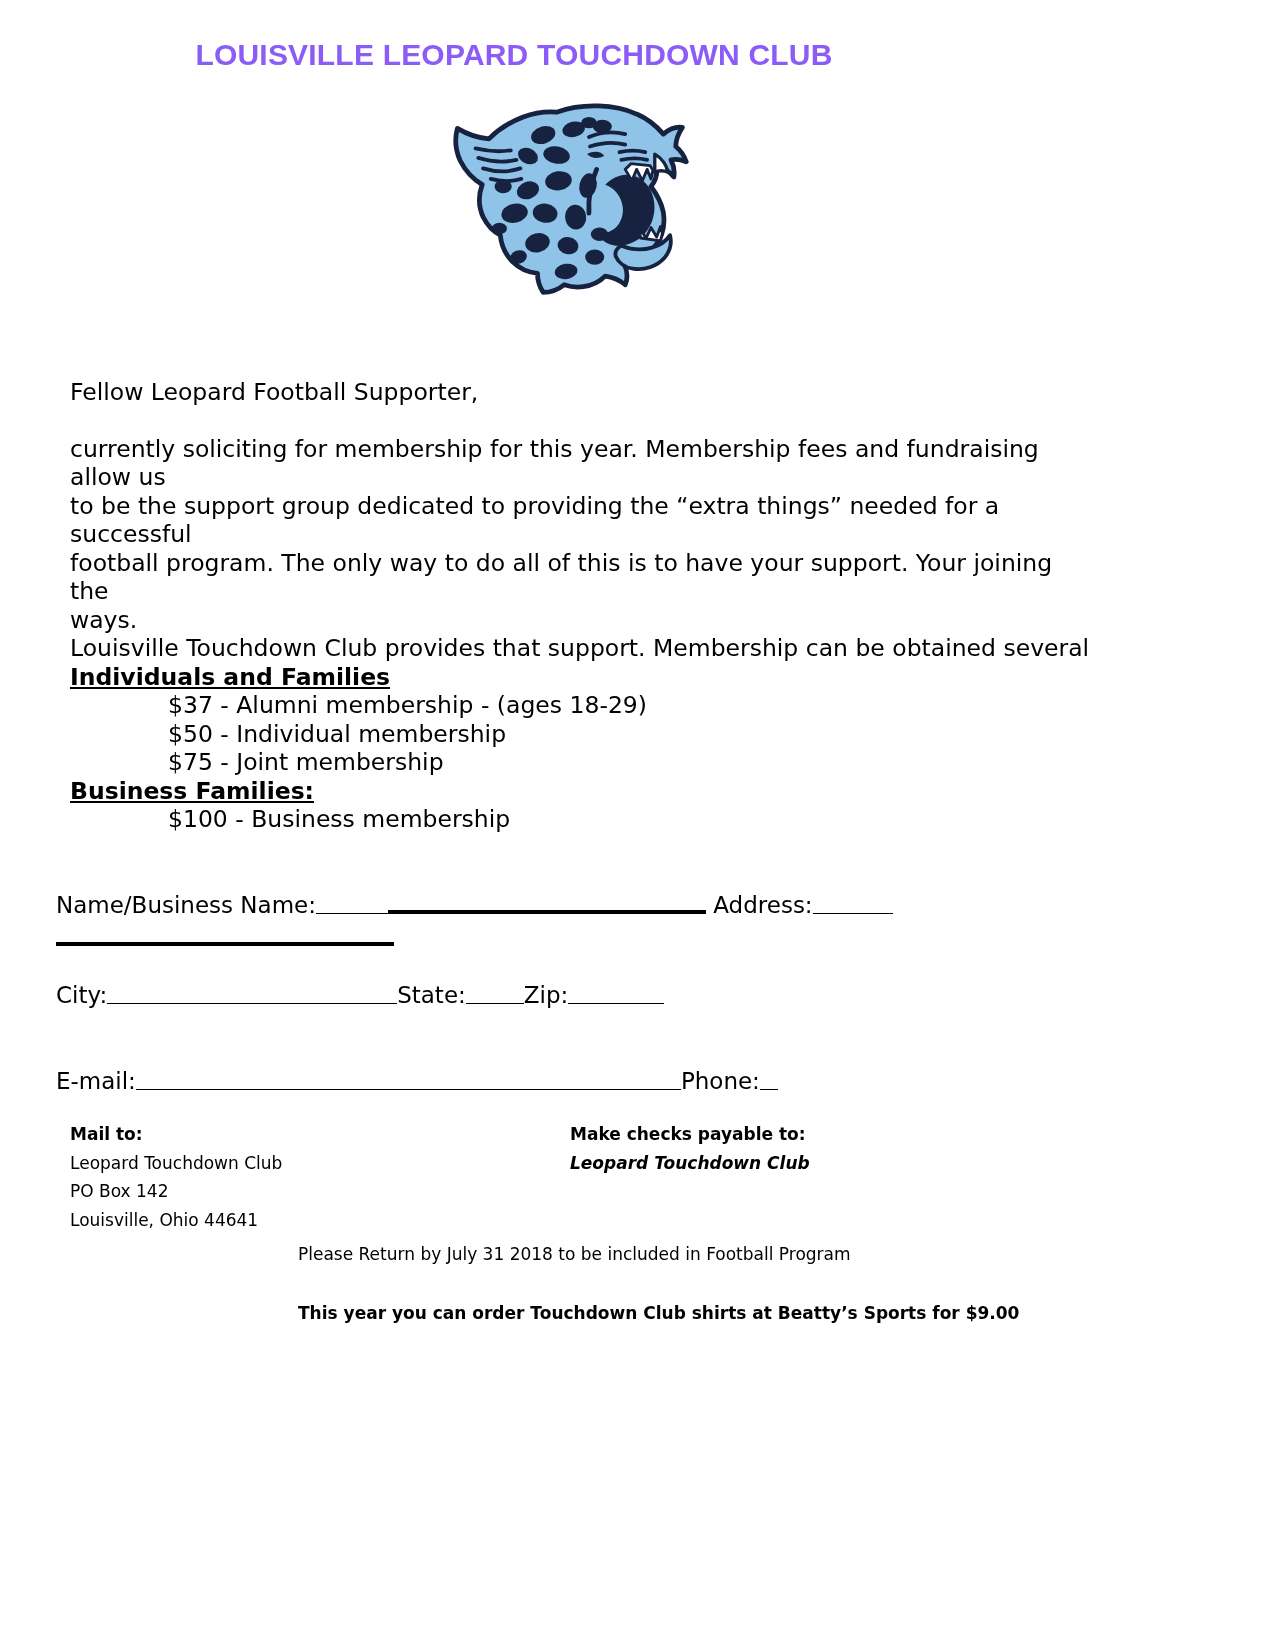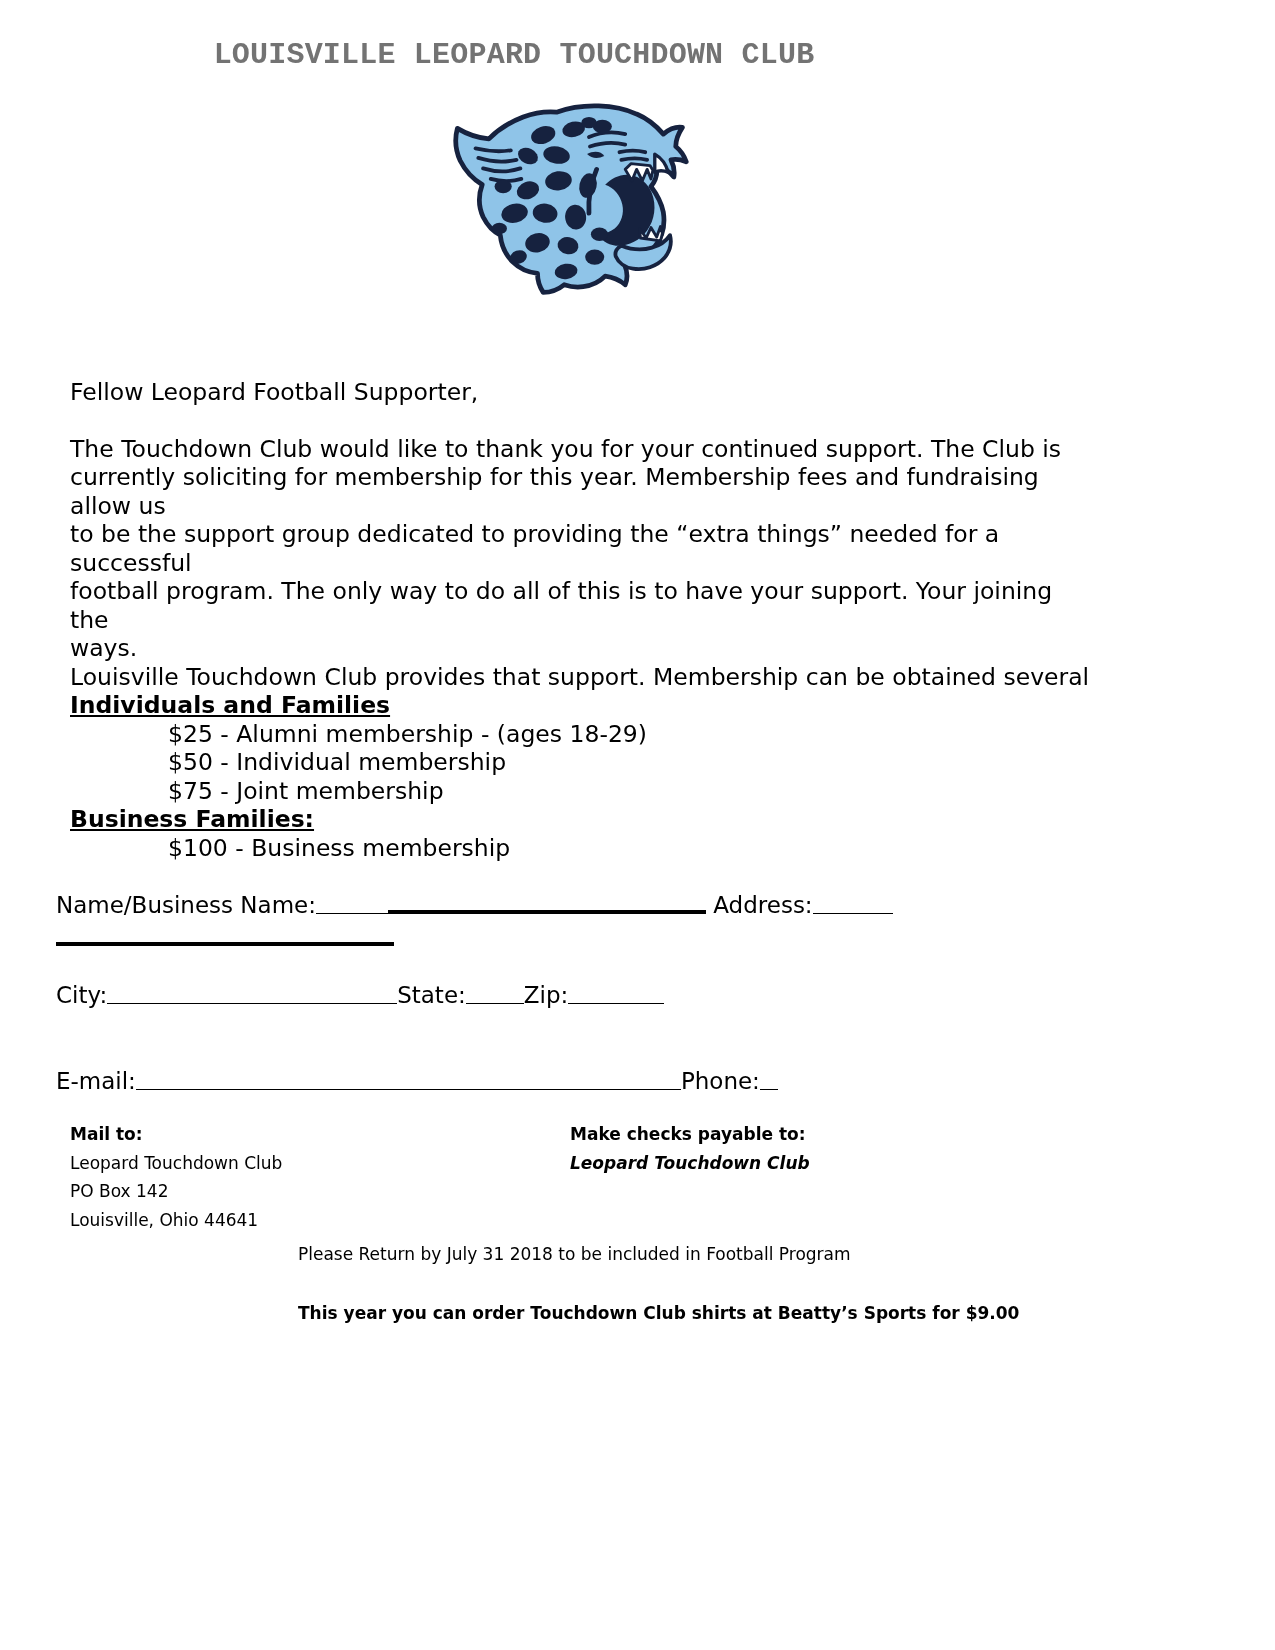"LOUISVILLE LEOPARD TOUCHDOWN CLUB" .doc-title { color: #737373 -> #8b5cf6; font-family: Liberation Mono, monospace -> Liberation Sans, sans-serif }
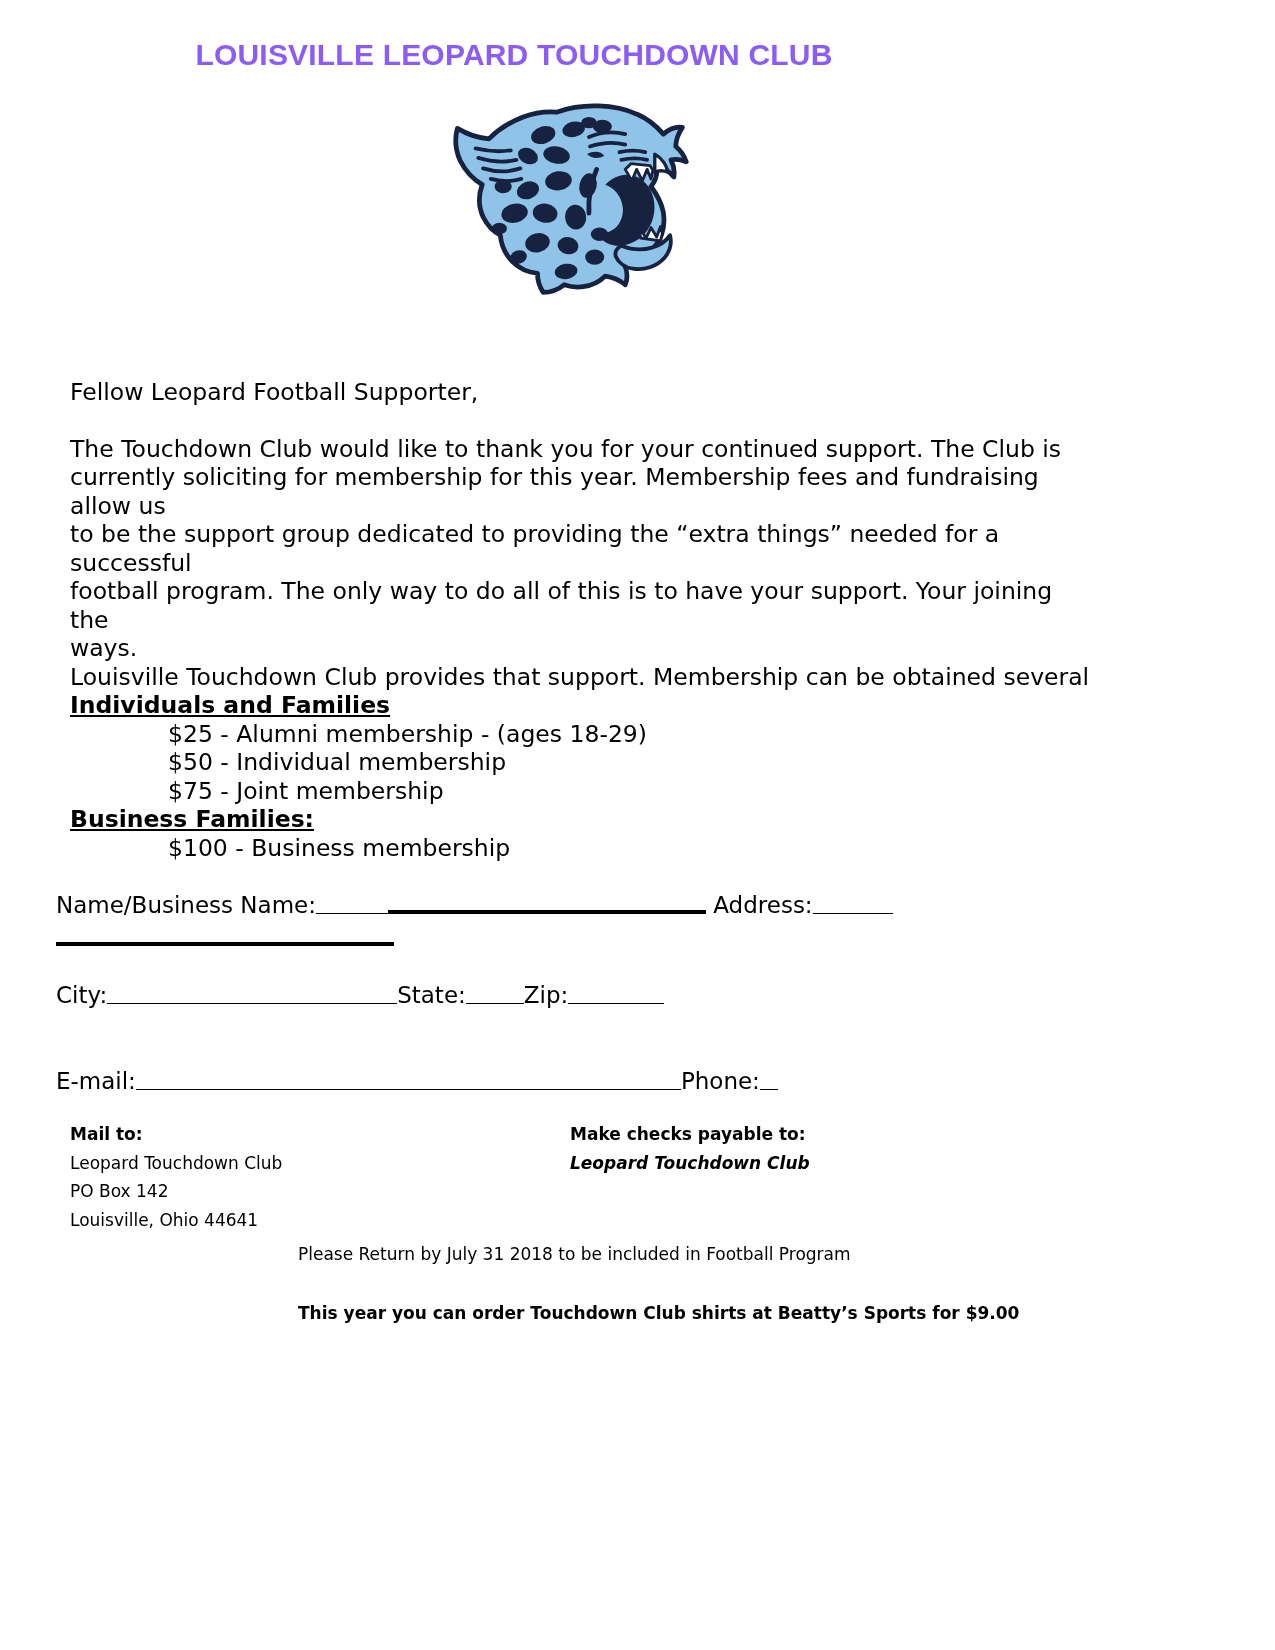"The Touchdown Club would like" p.para { html: <p>The Touchdown Club would like to thank you for your continued support. The Club is</p> -> none }
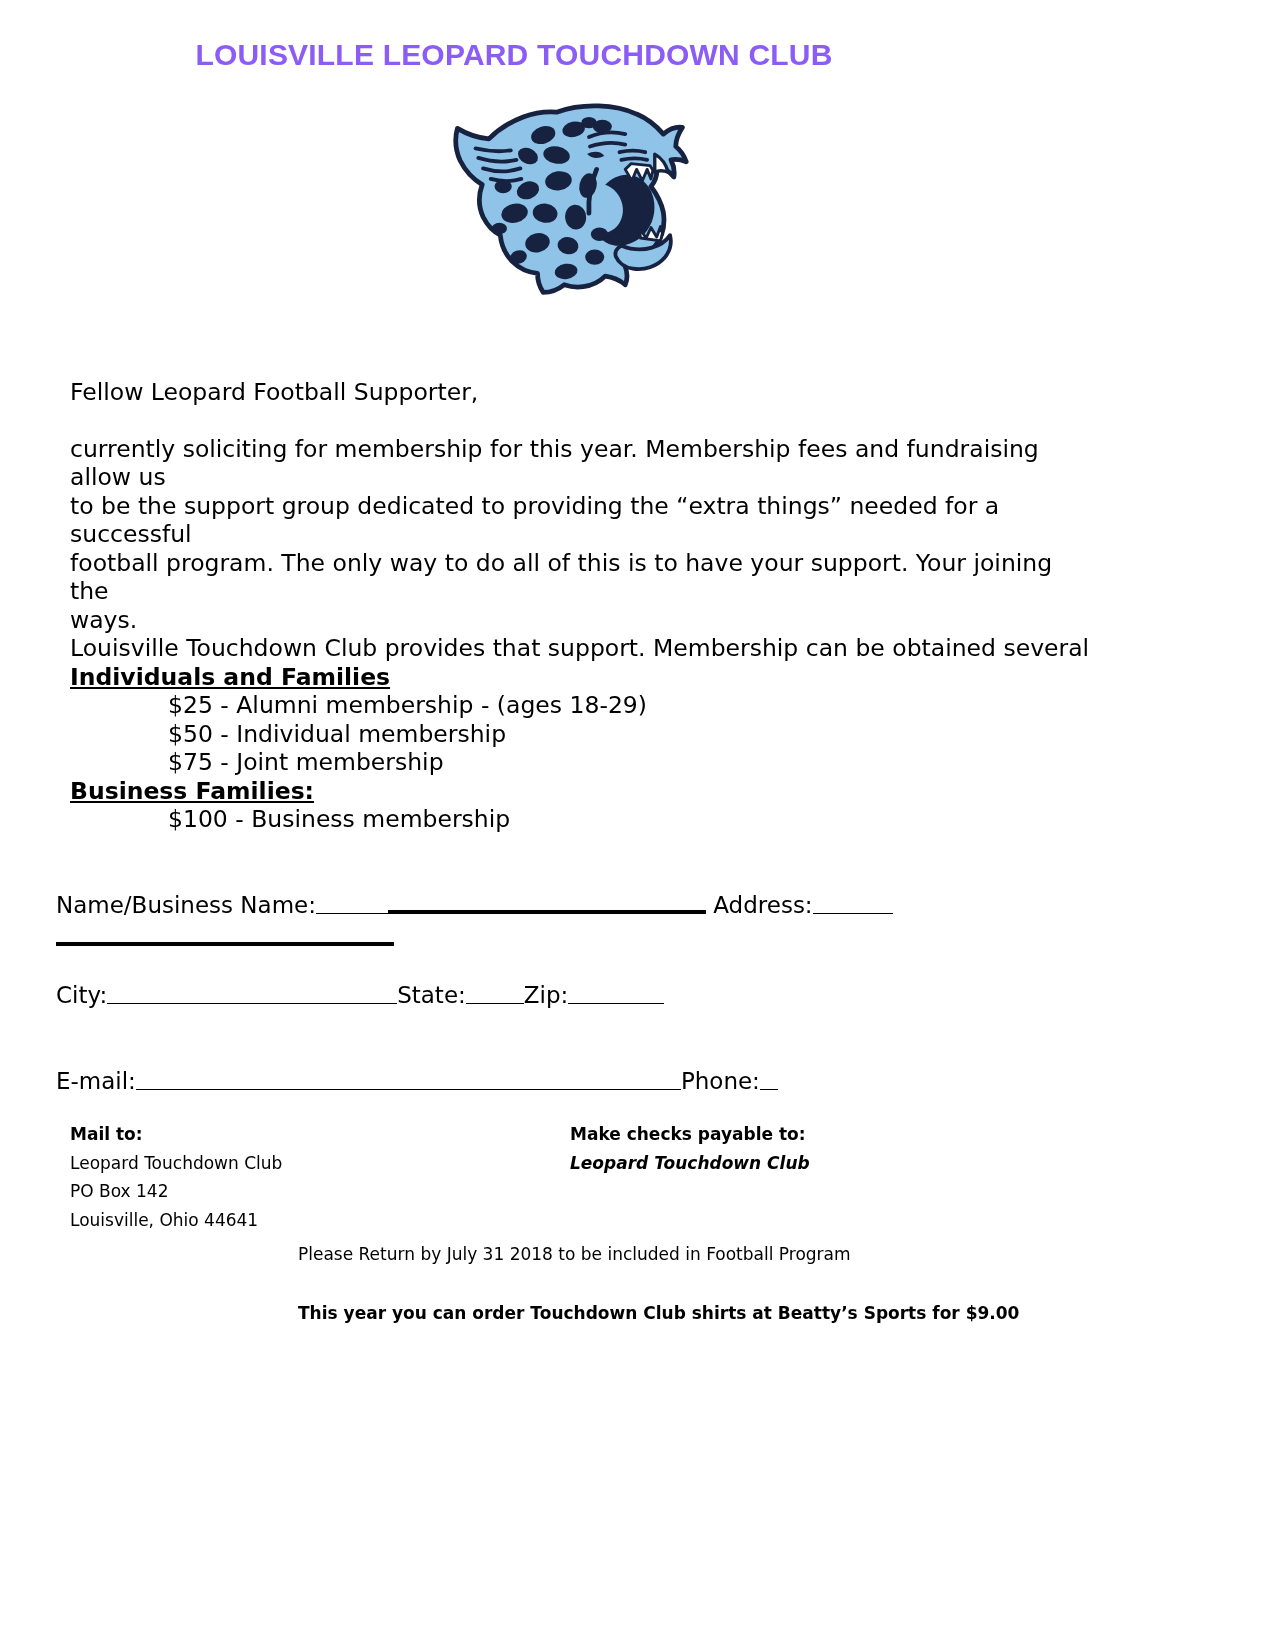"$25 - Alumni membership -" p.tier { text: $25 -> $37 }
